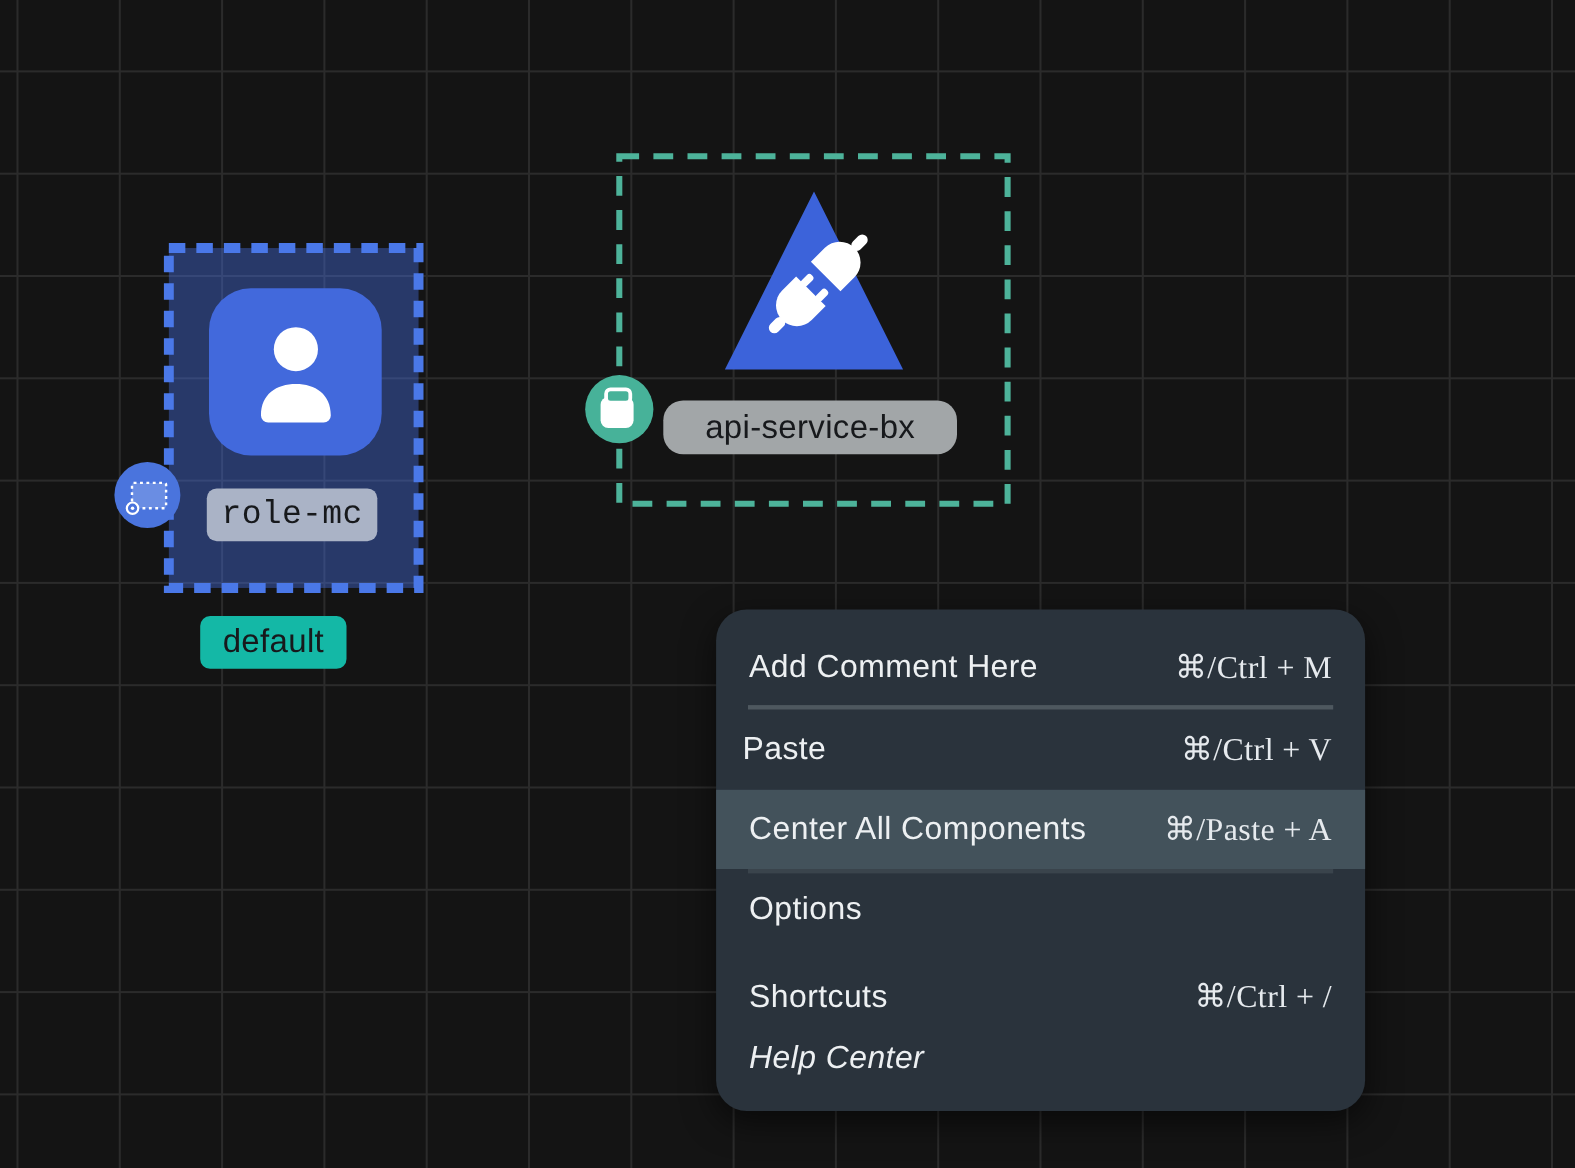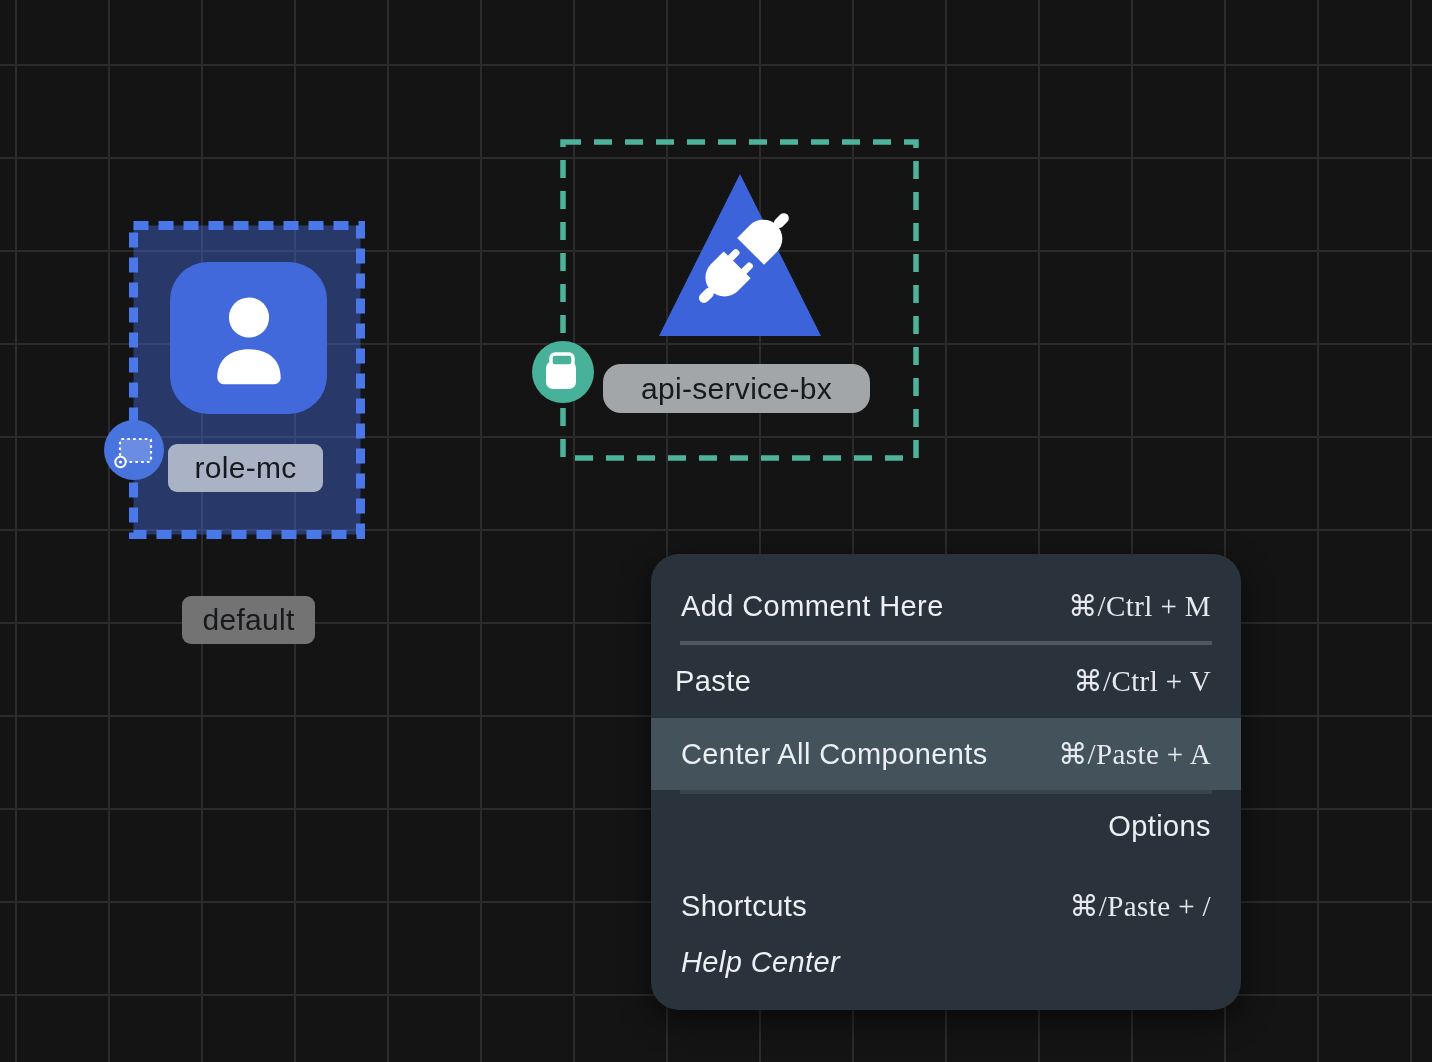"role-mc" div.abs { font-family: none -> Liberation Mono, monospace; left: 128px -> 148px }
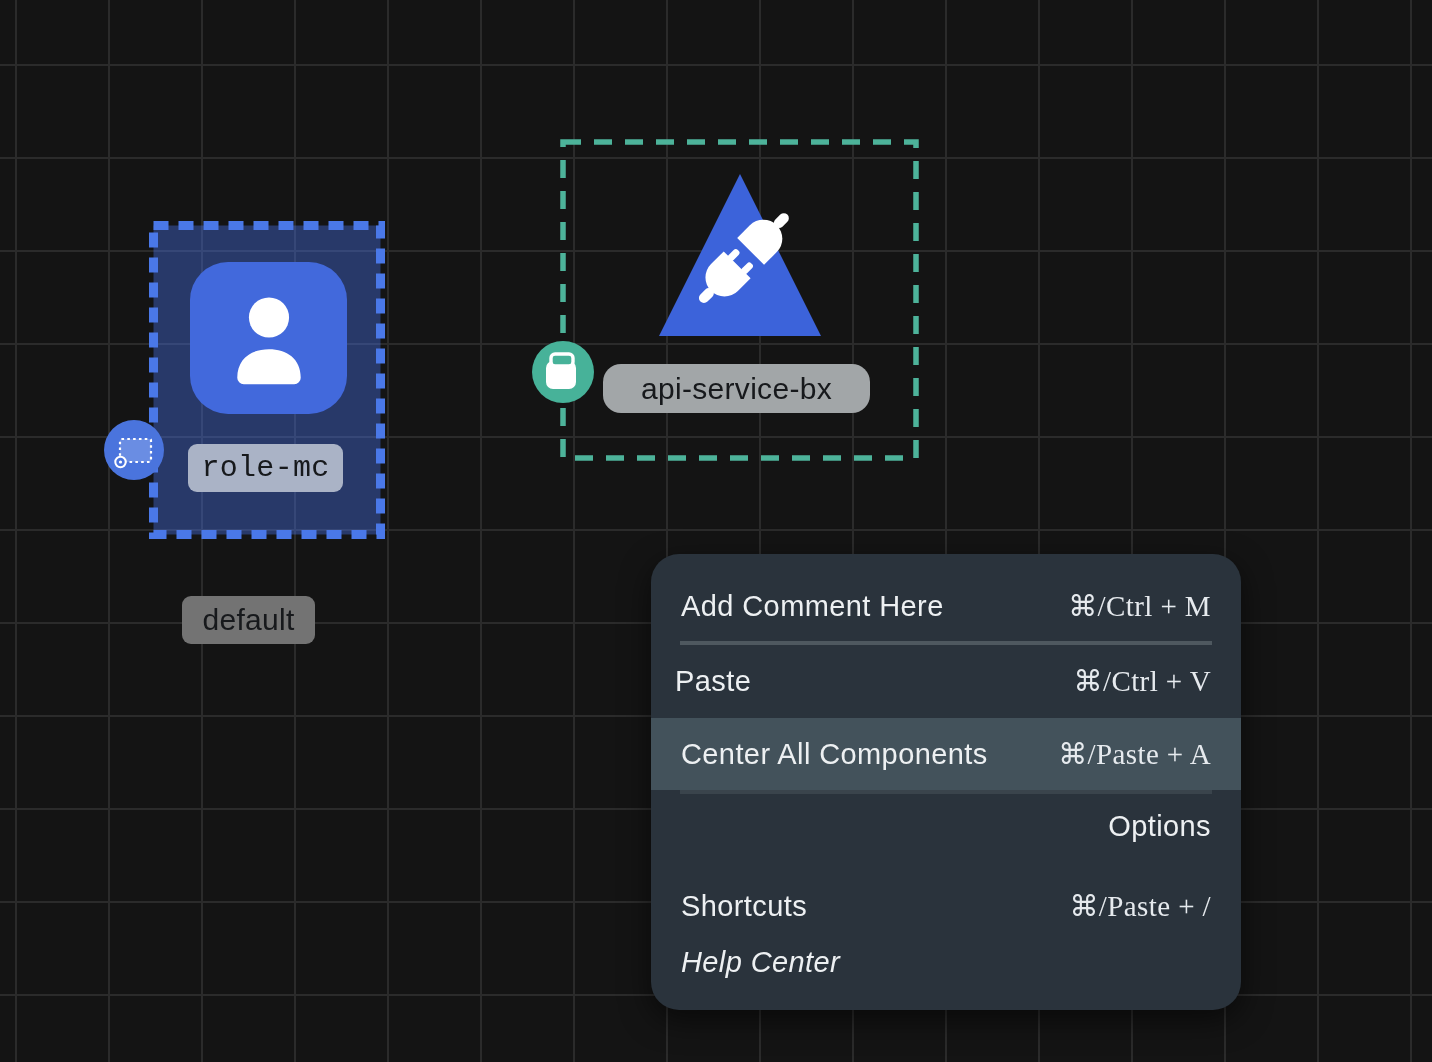"default" .pill.default { background: #737373 -> #14b8a6; margin-top: 36px -> none }
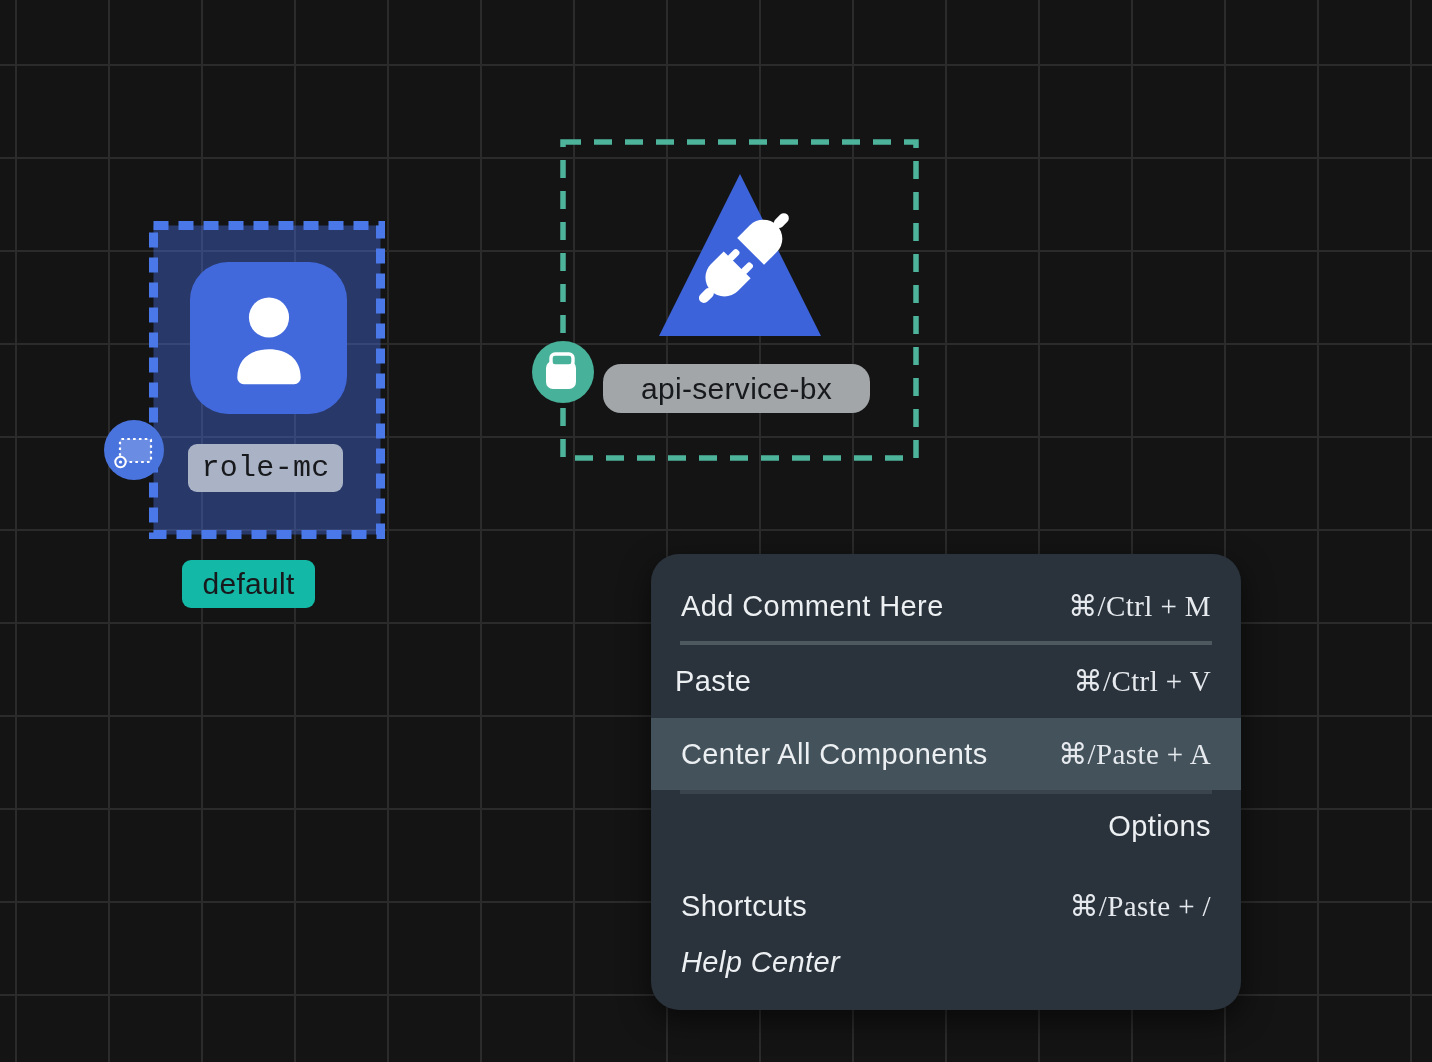"Options" div.menu-row { justify-content: flex-end -> none }
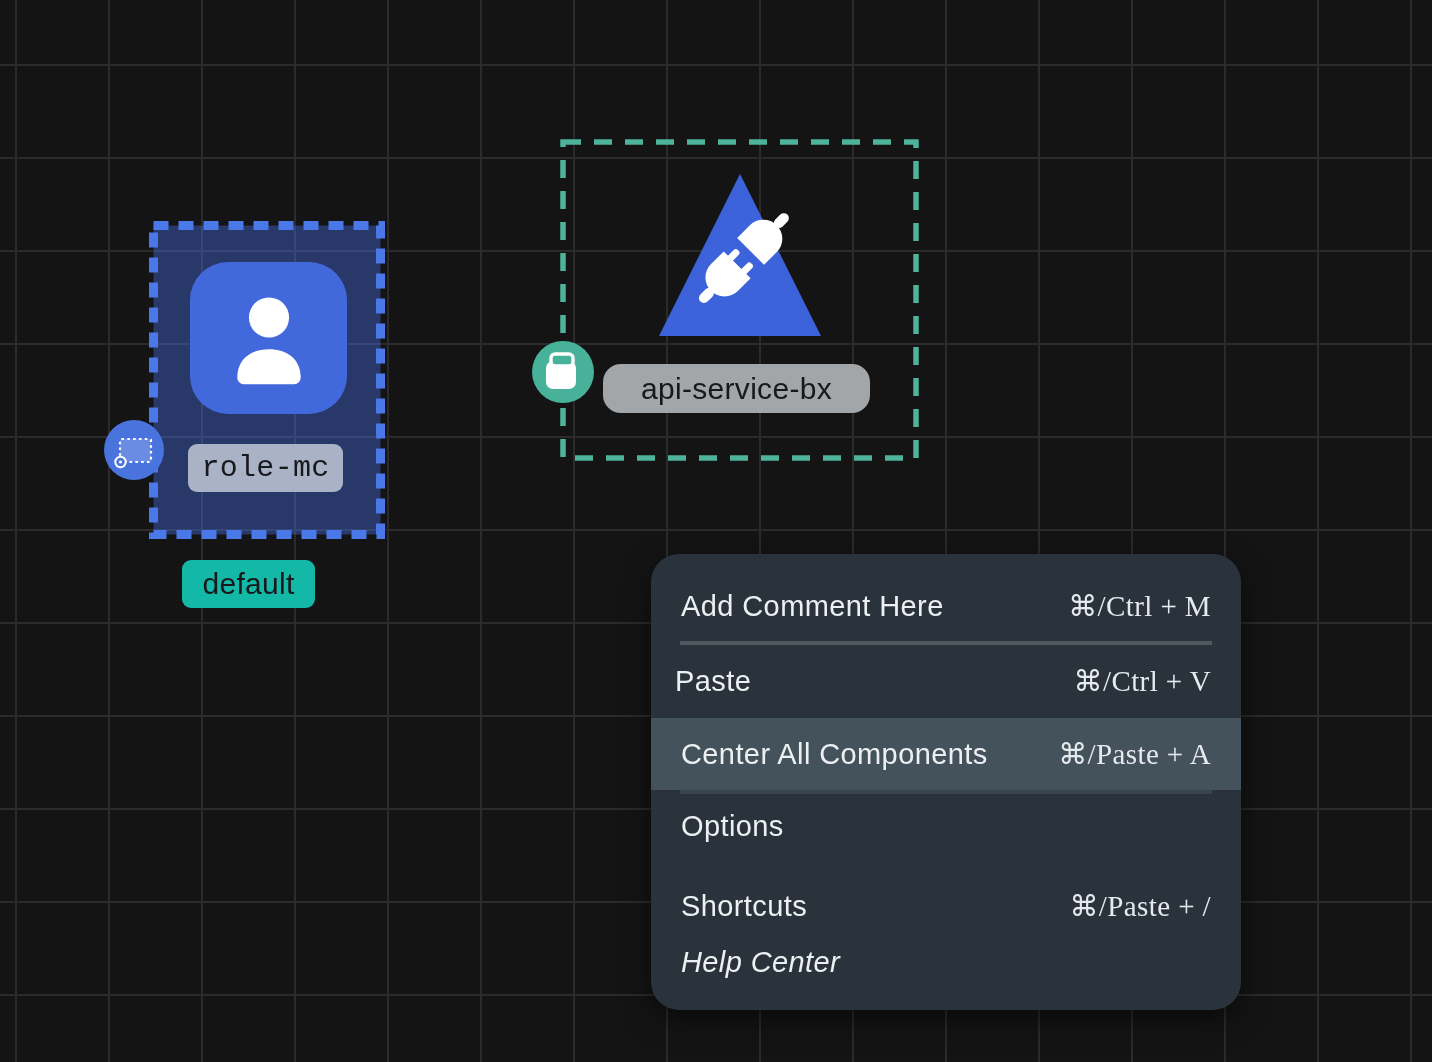"⌘/Paste + /" span.shortcut { text: /Paste -> /Ctrl }
